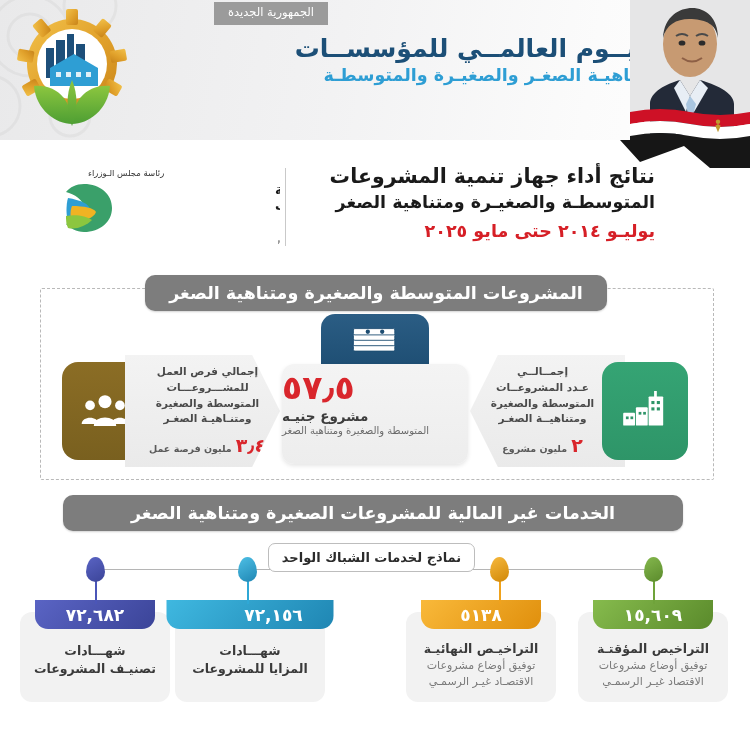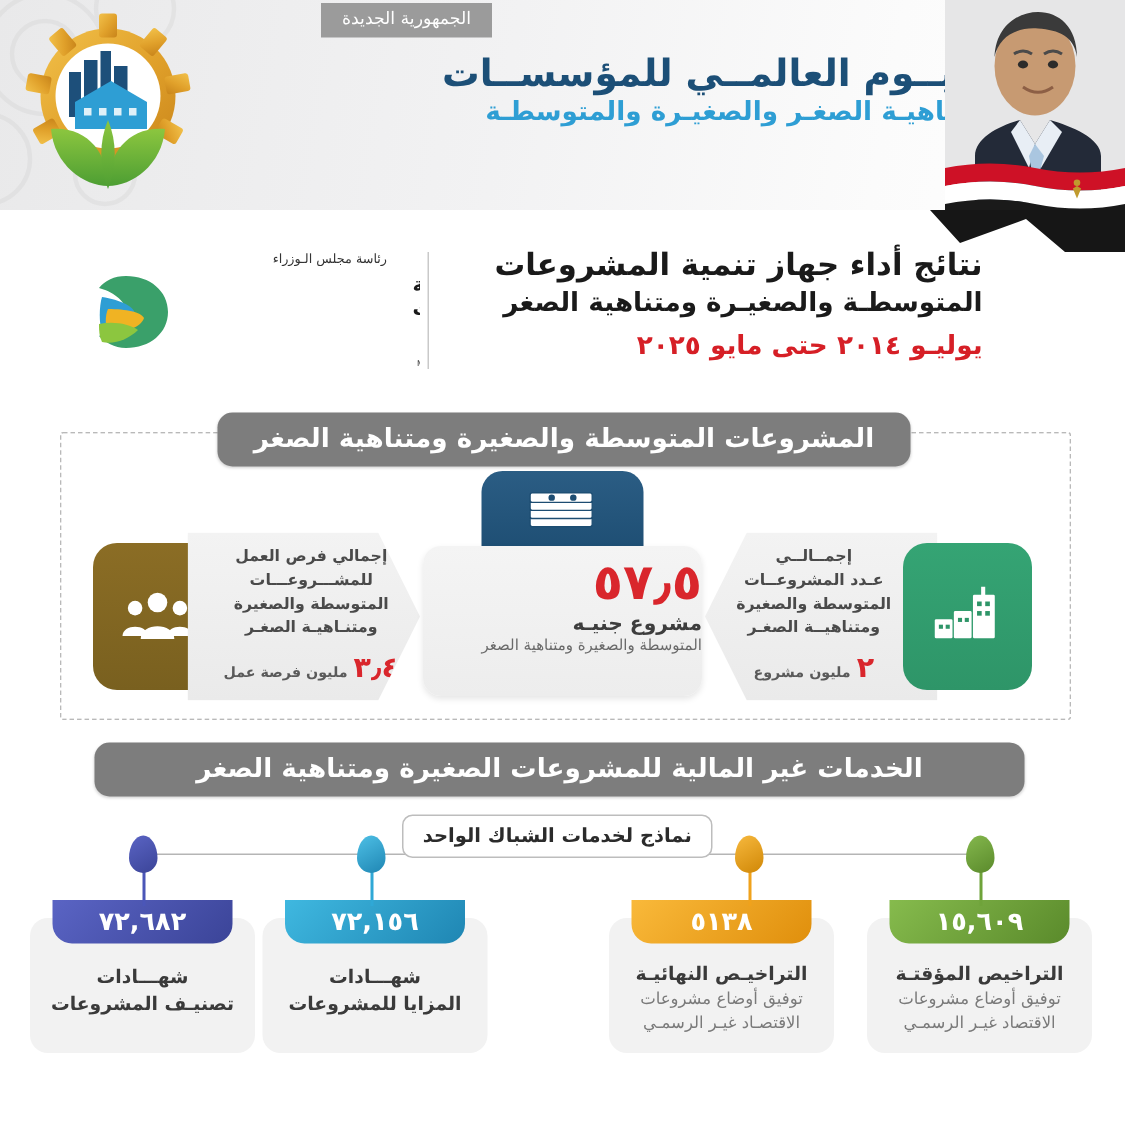"رئاسة مجلس الـوزراء" .pmo-text { text-align: right -> left }
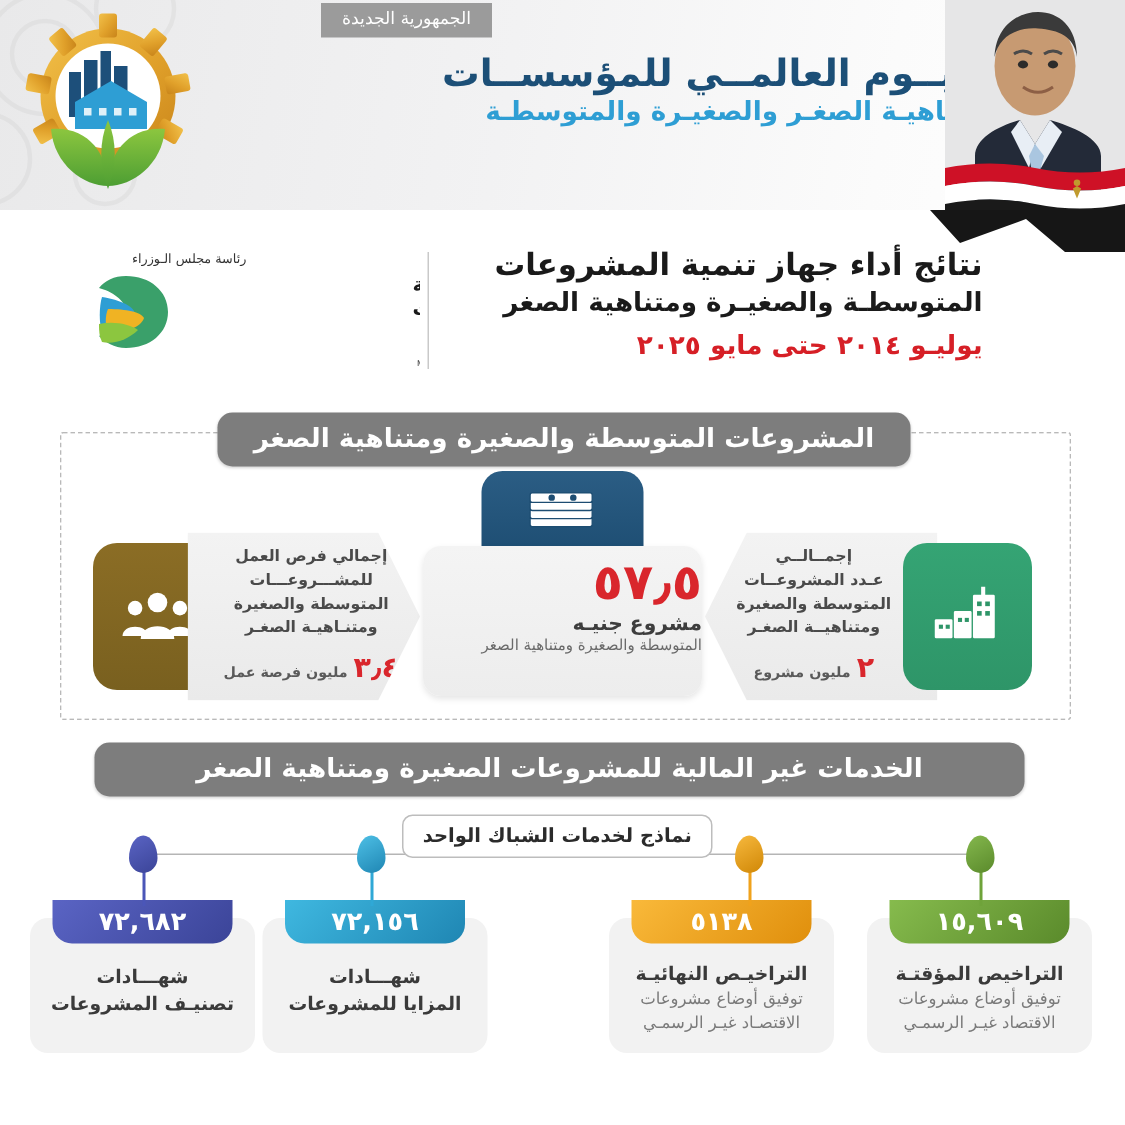"٥٧٫٥" .center-card { text-align: right -> left }
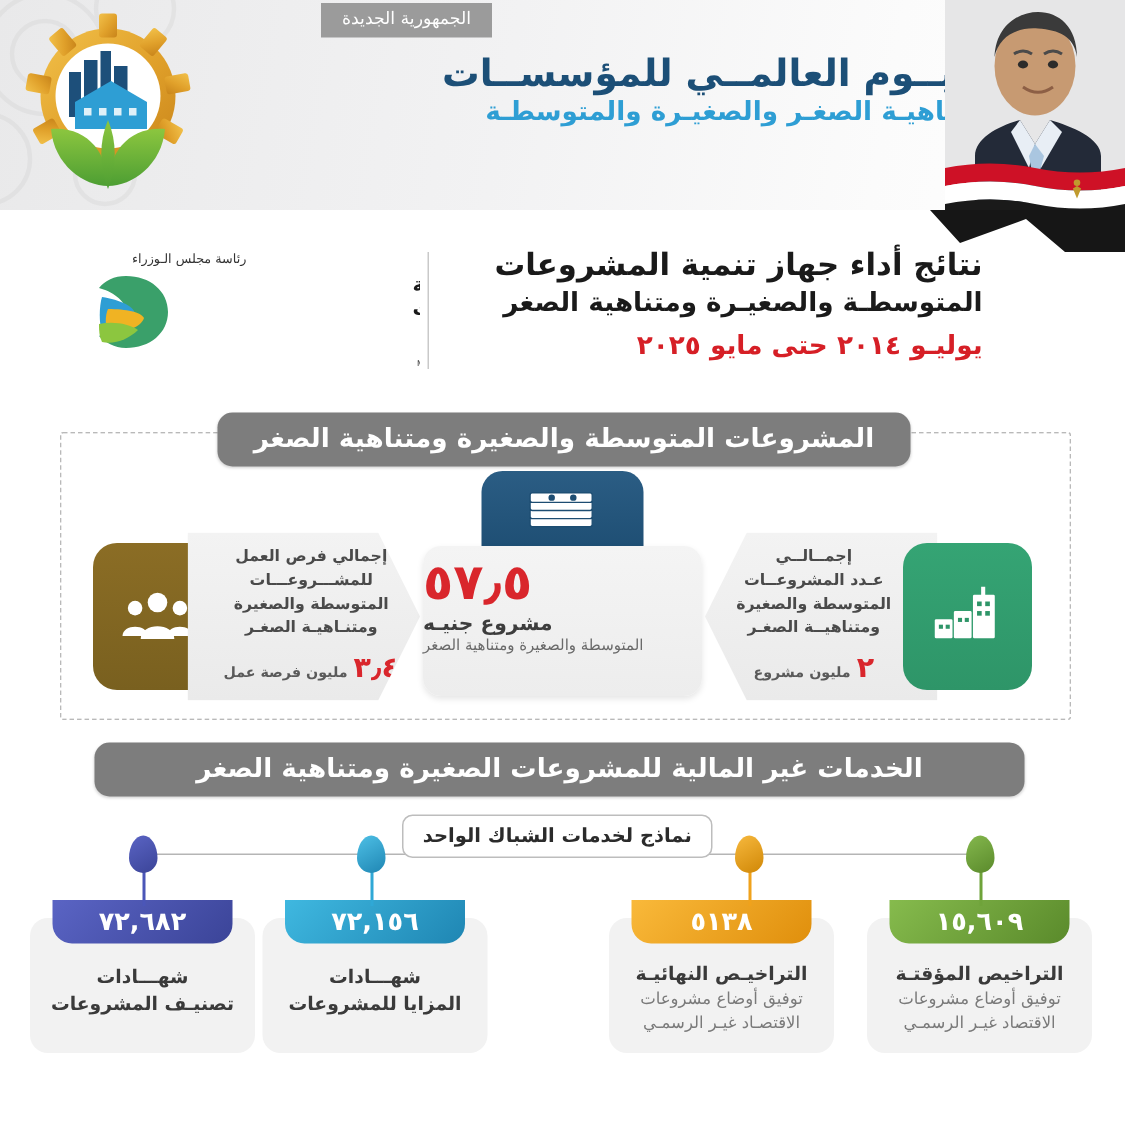"٧٢,١٥٦" div.bbadge { padding-left: none -> 47px }
